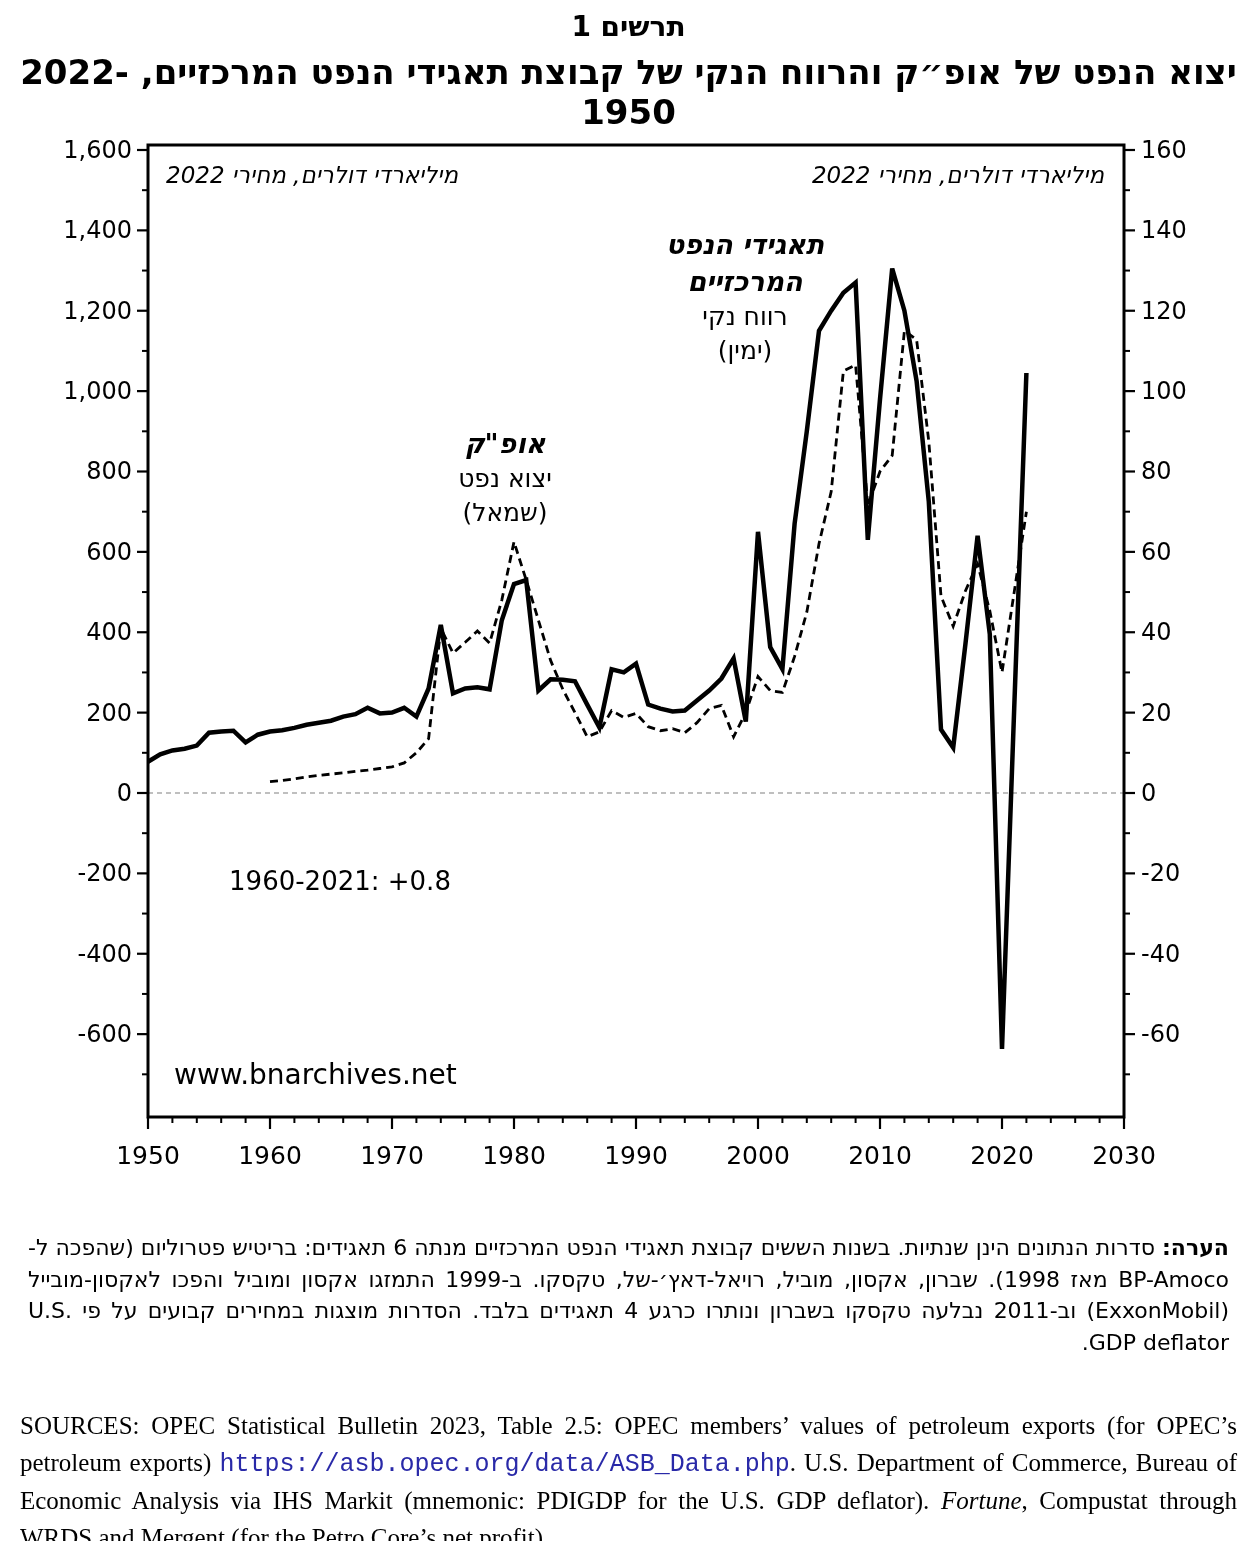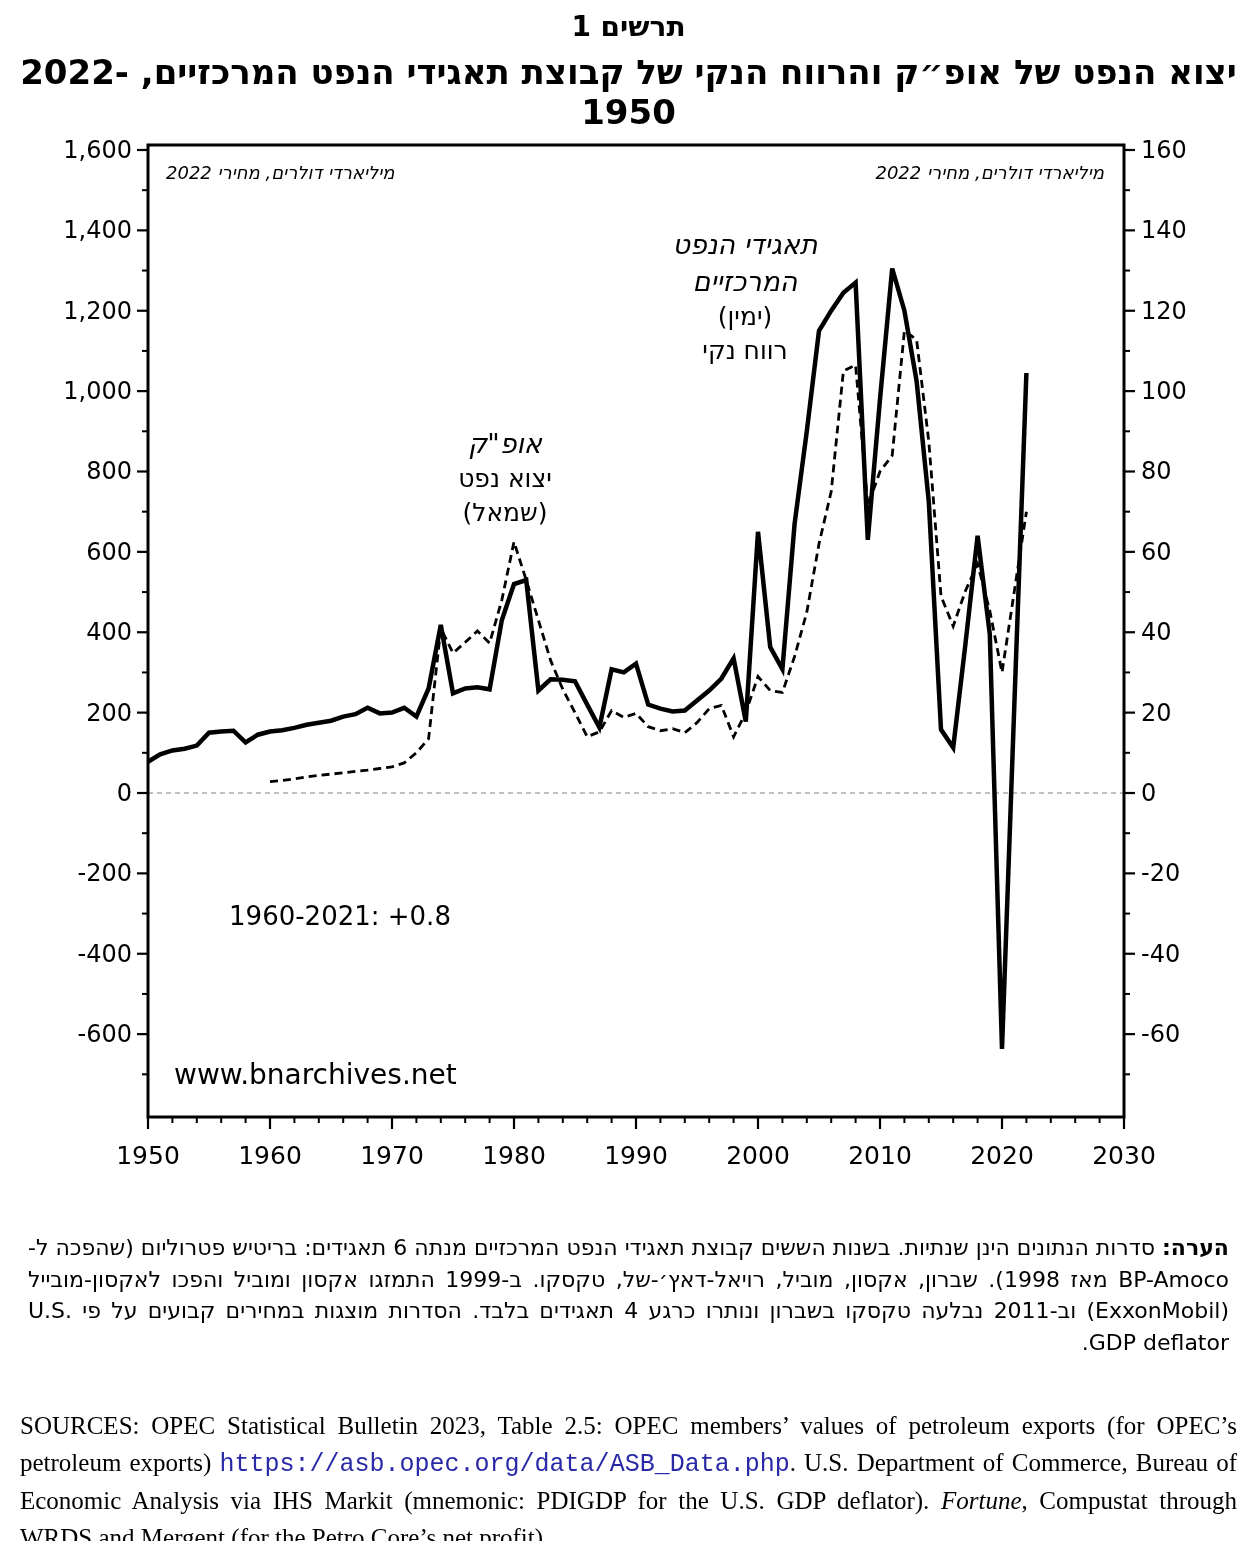"מיליארדי דולרים, מחירי 2022" .units { font-size: 18px -> 23px }
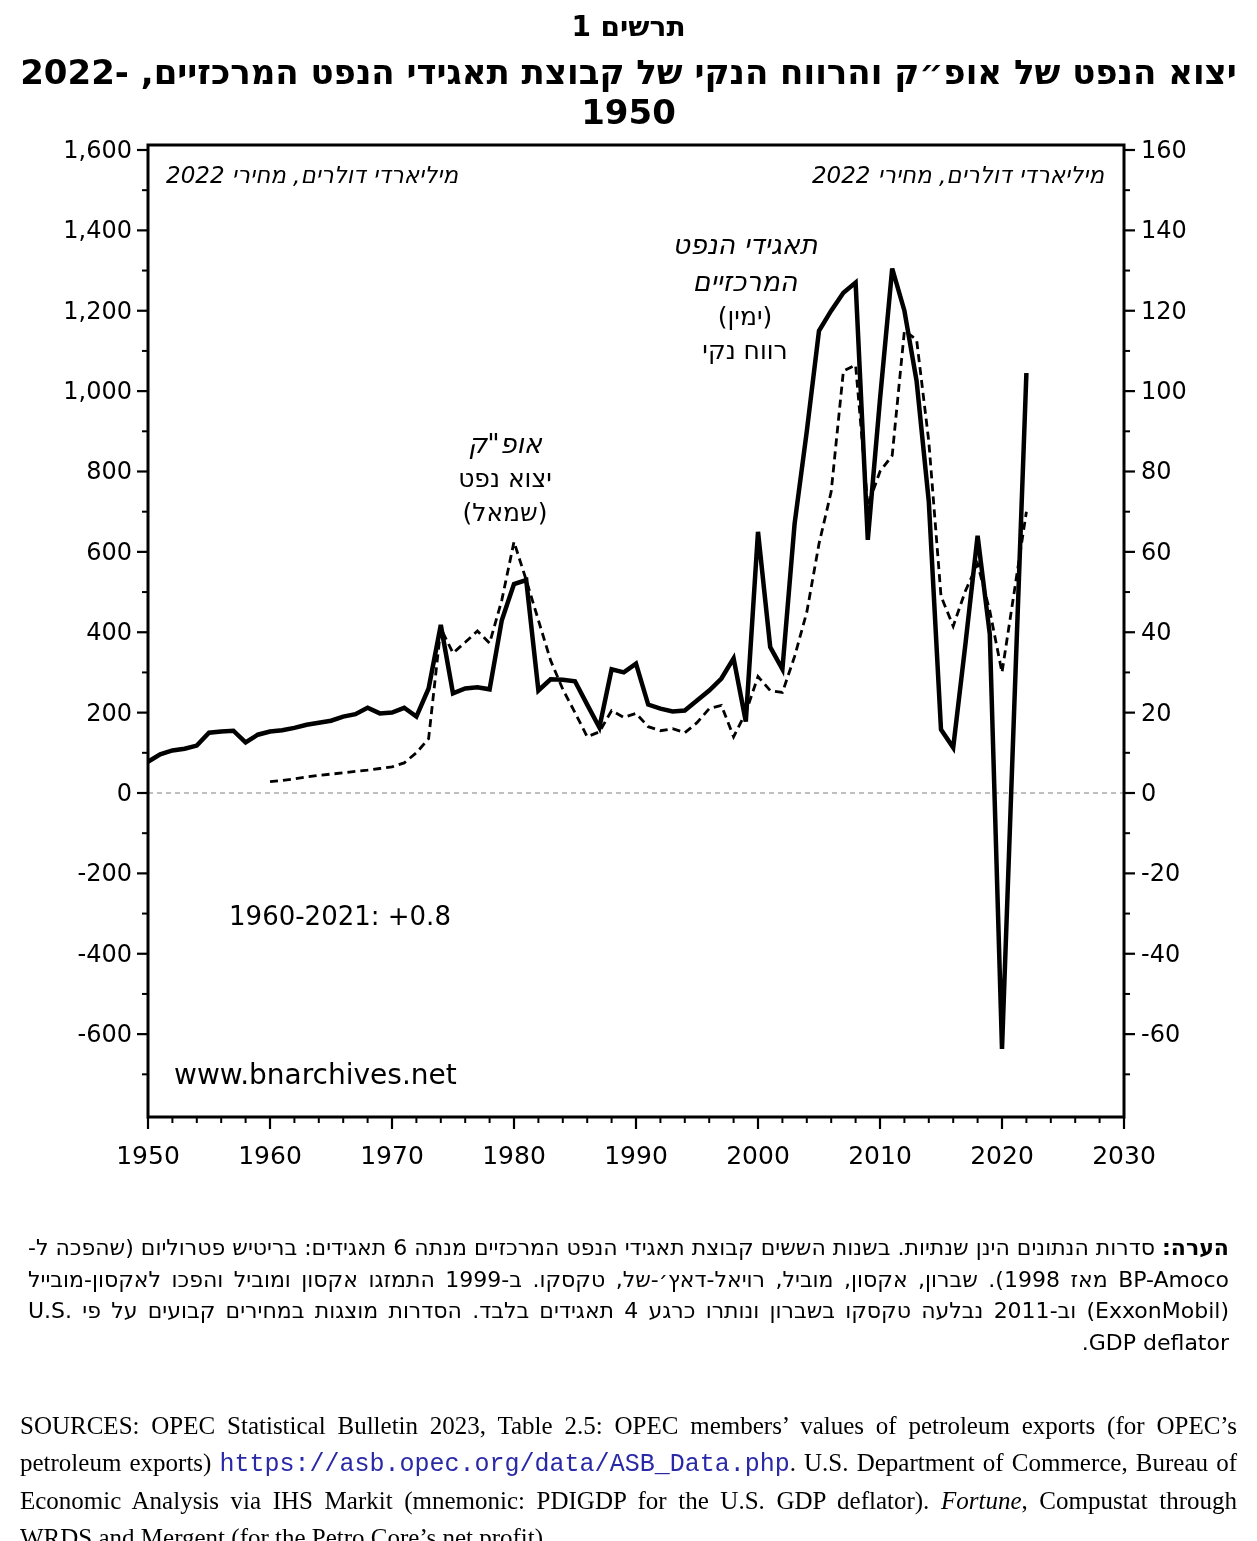"תאגידי הנפט" .anno .big { font-weight: normal -> bold }
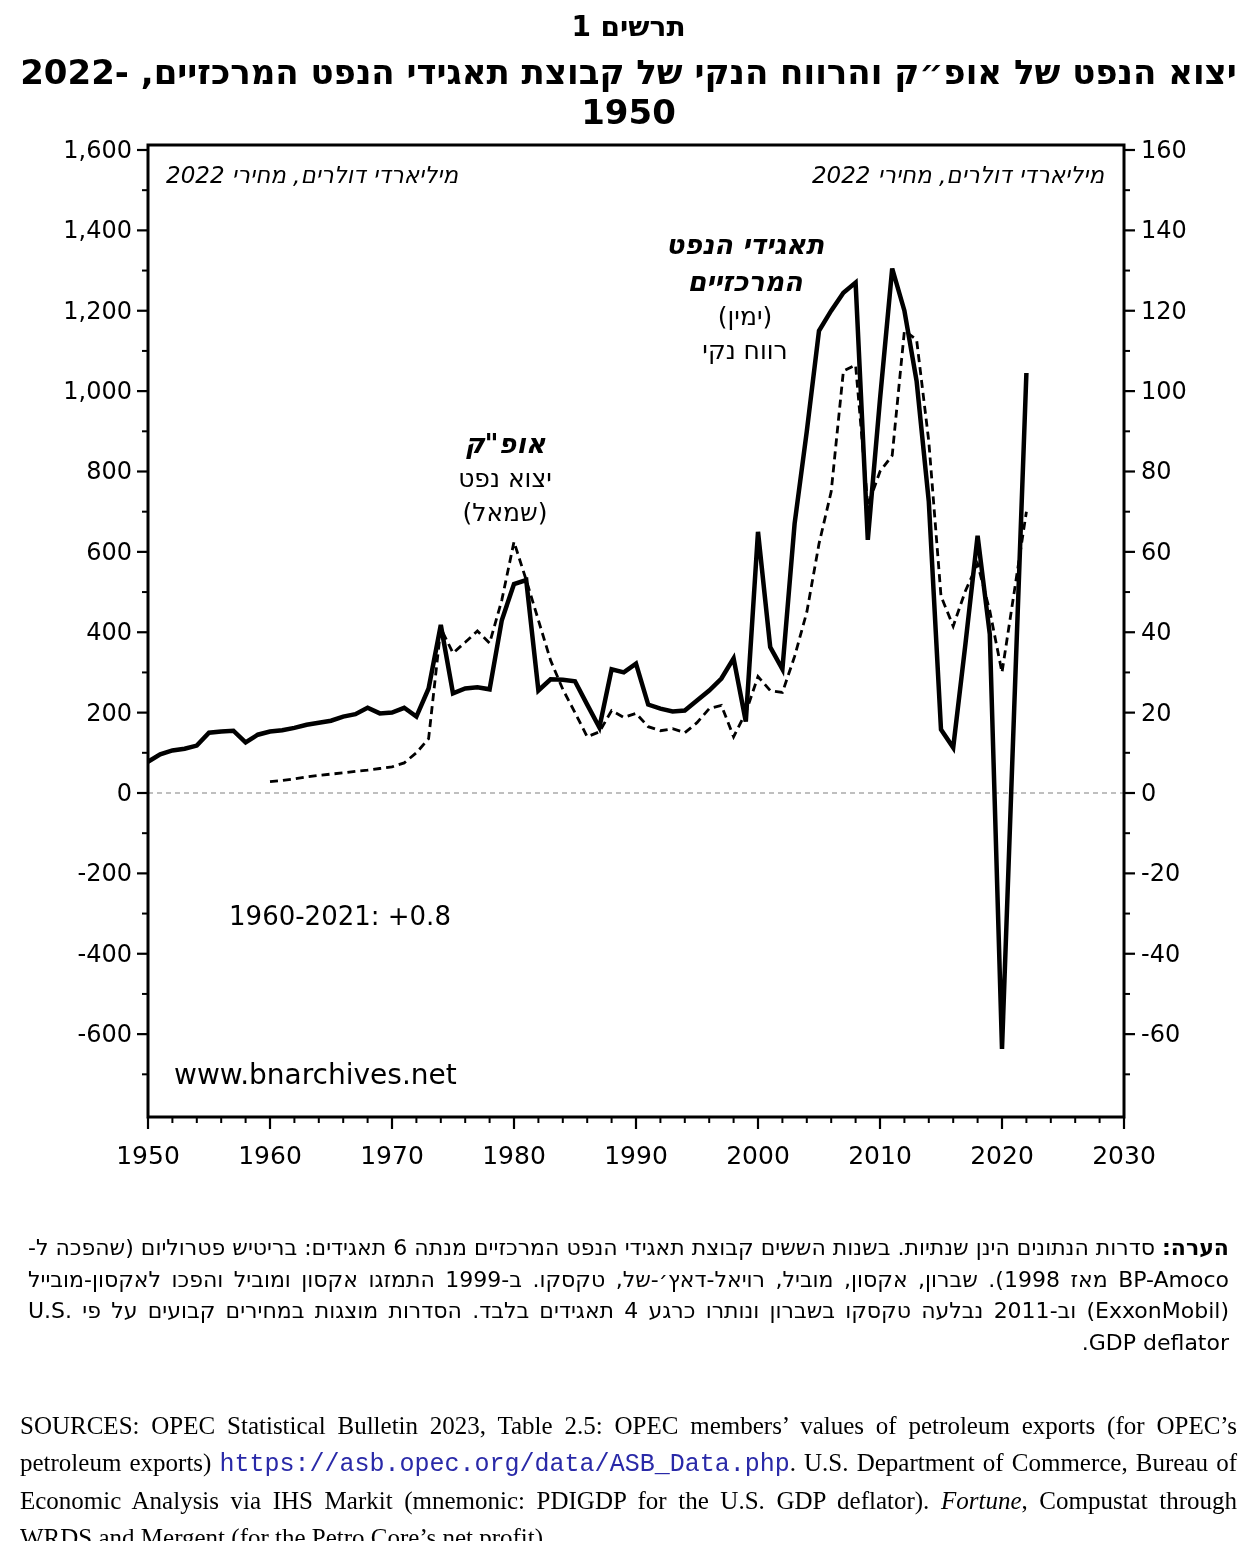"(ימין)" div { order: before "רווח נקי" -> after "רווח נקי" }
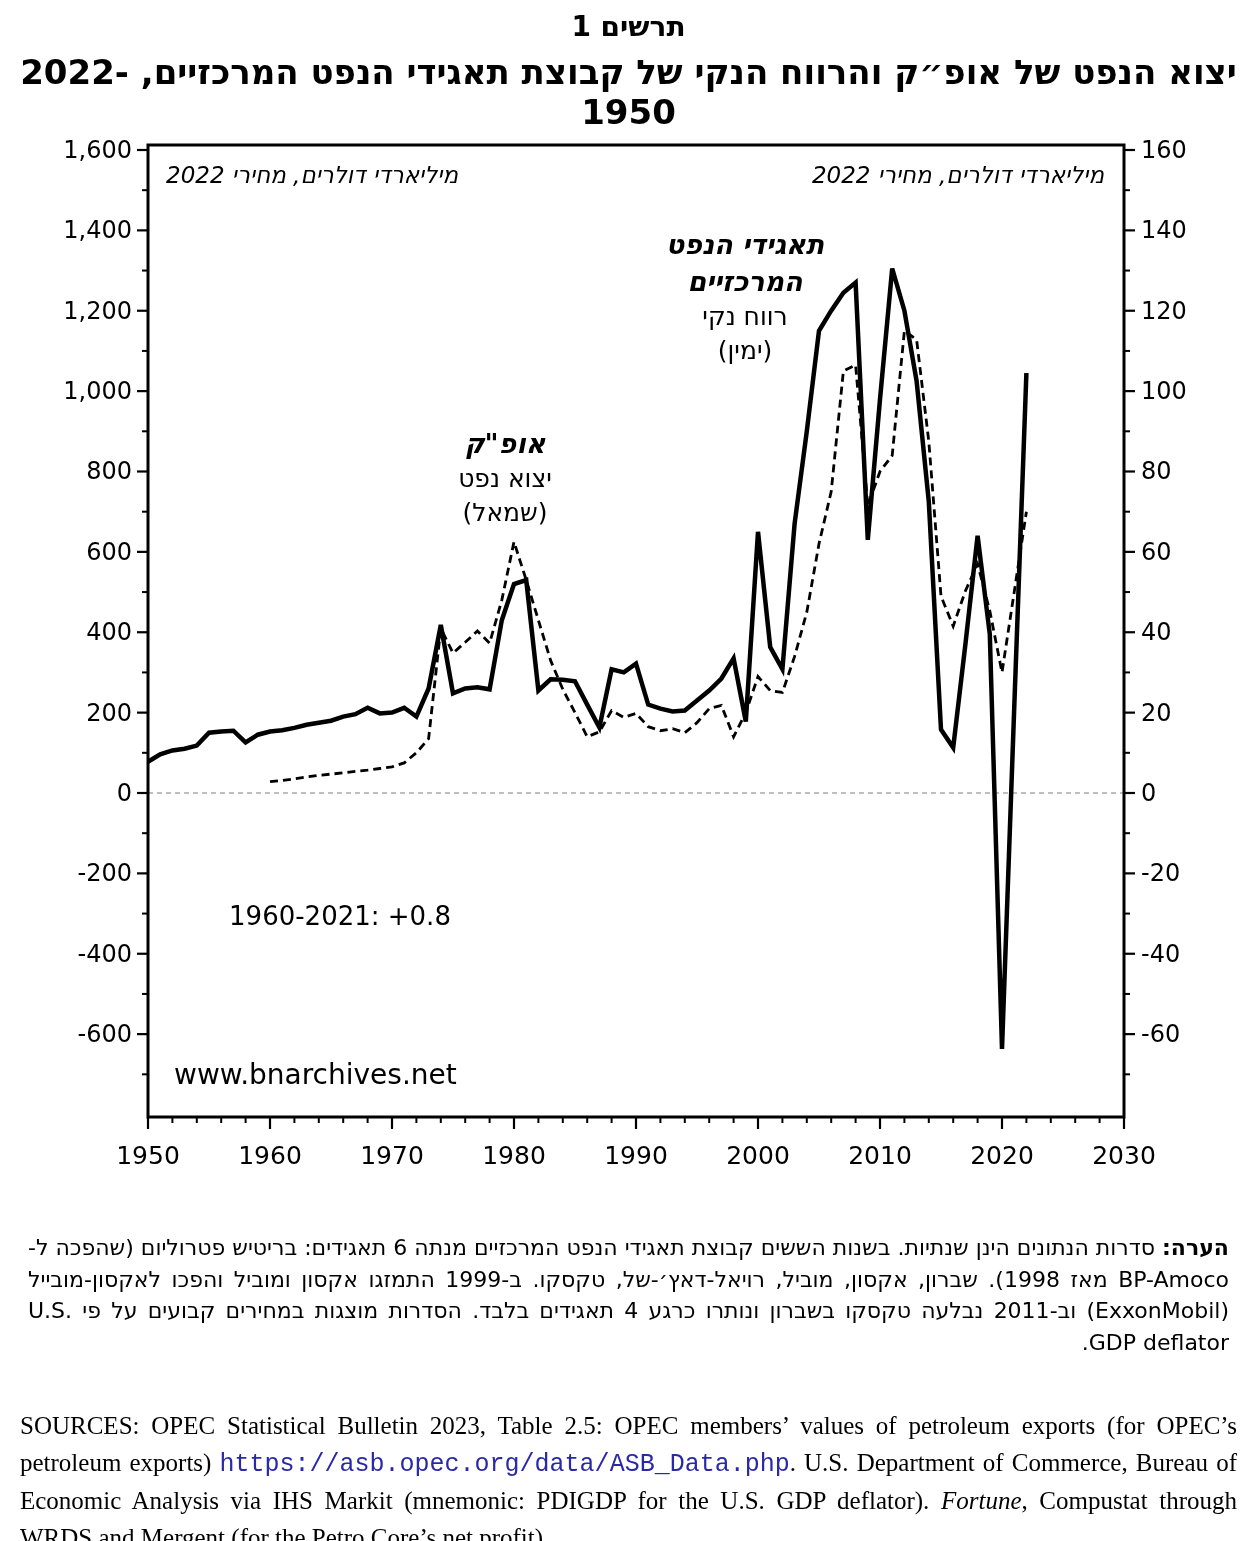"1960-2021: +0.8" div { margin-top: 35px -> none }
